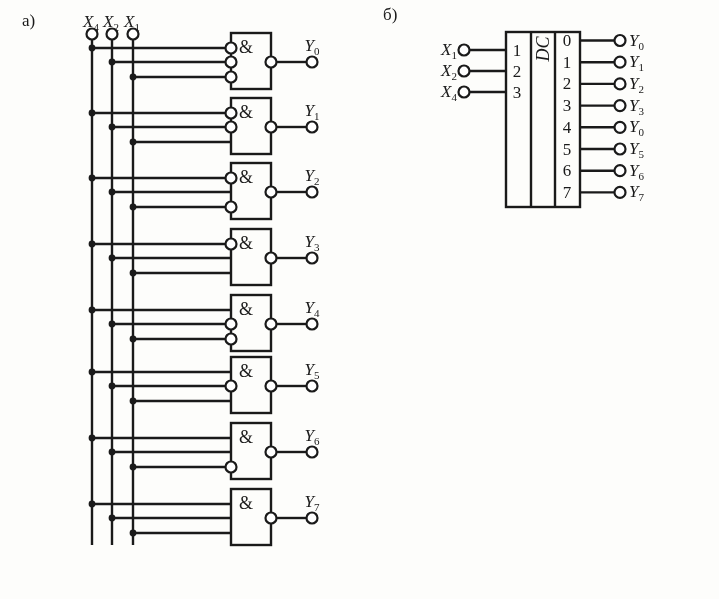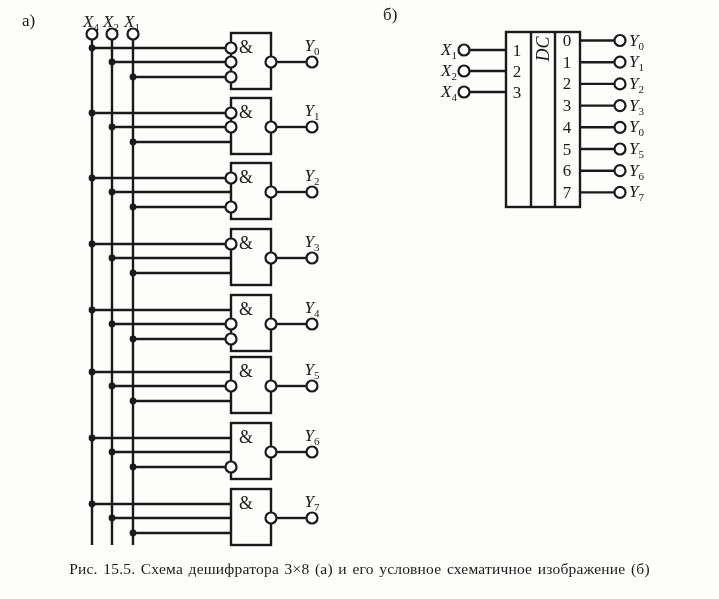"Рис. 15.5. Схема дешифратора 3×8" div.caption { html: <div>Рис. 15.5. Схема дешифратора 3×8 (а) и его условное схематичное изображение (б)</div> -> none }
